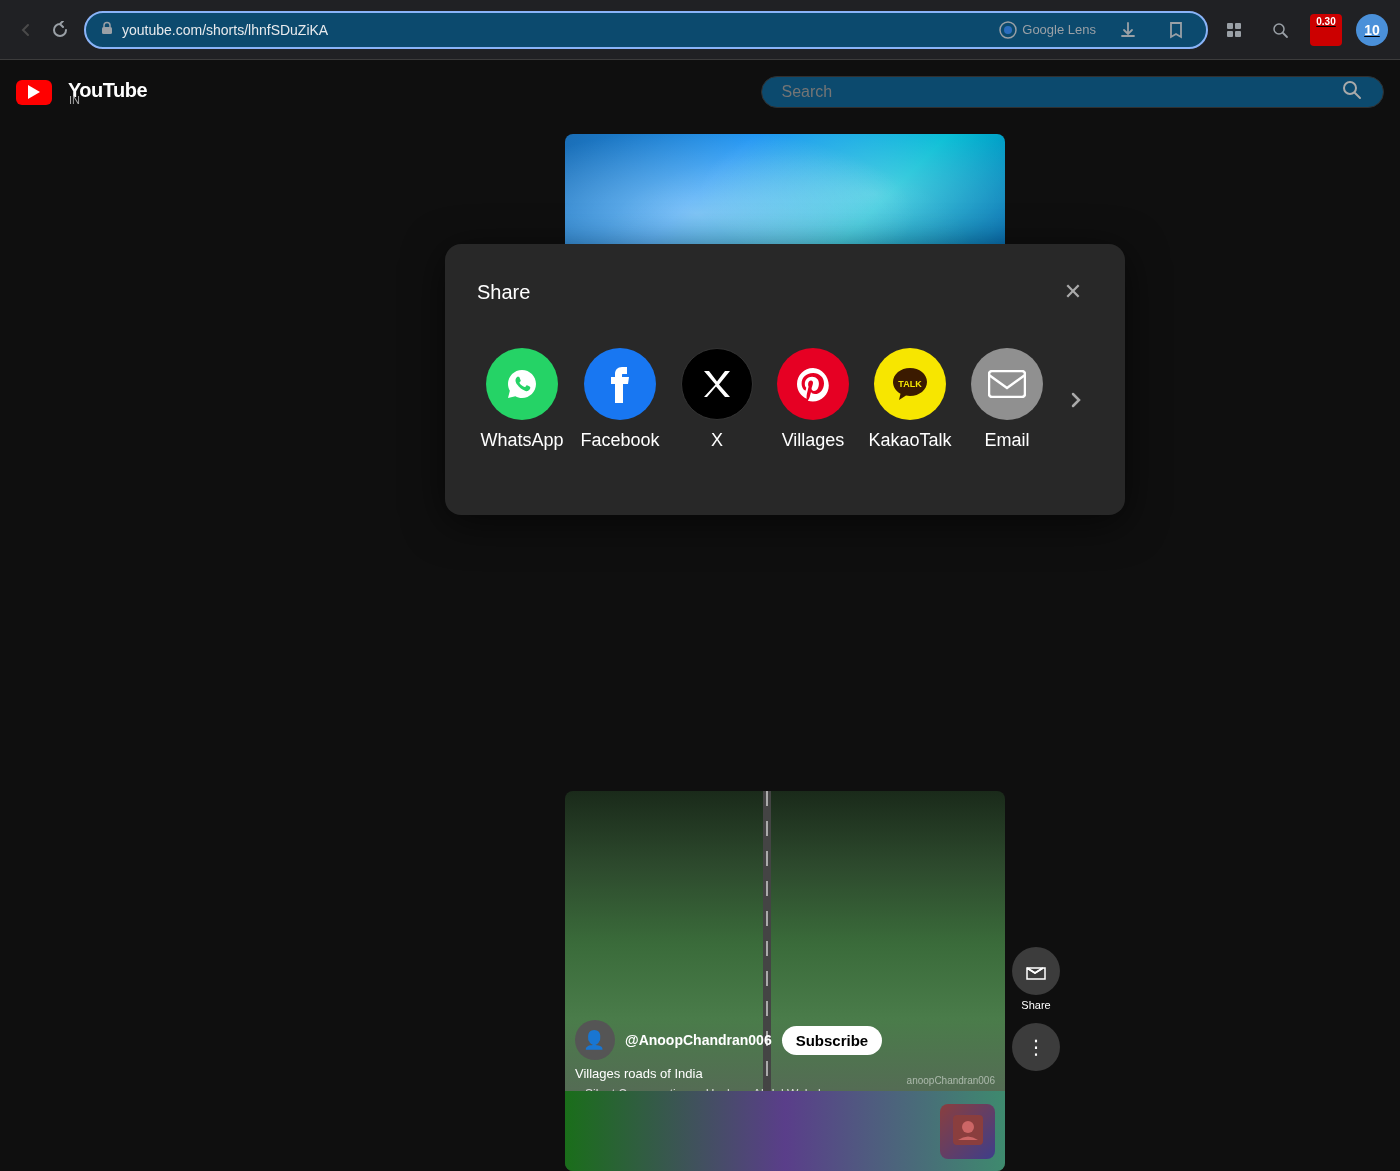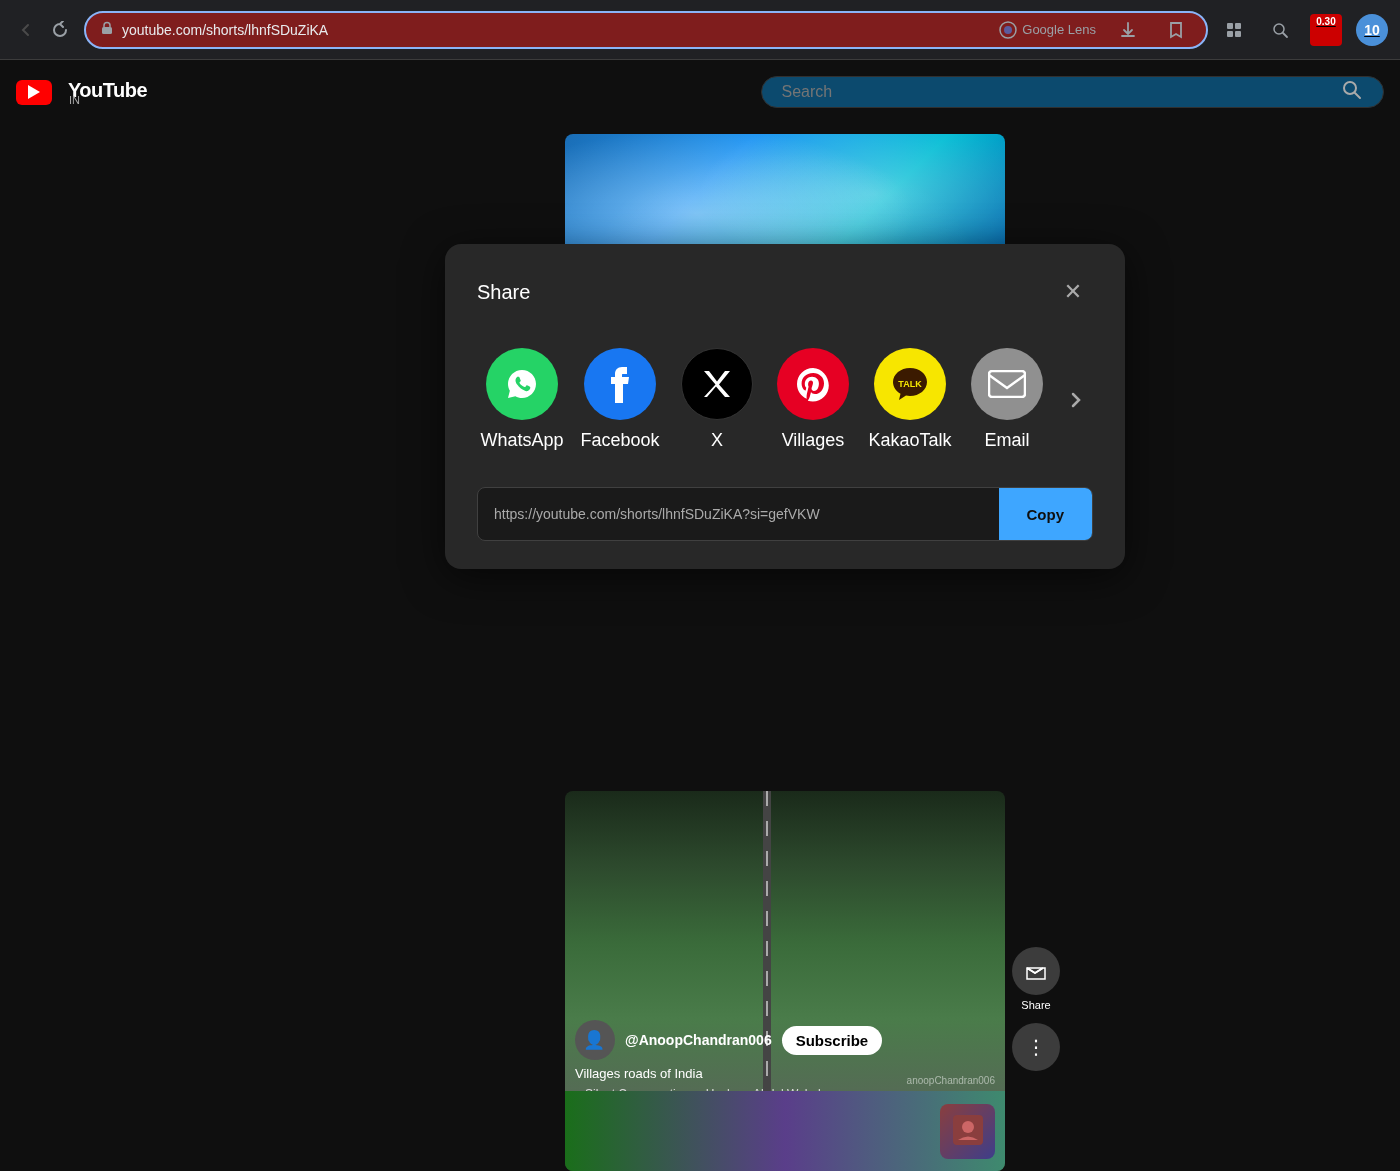"youtube.com/shorts/lhnfSDuZiKA" .address-bar { background: #7f1d1d -> #0c4a6e }
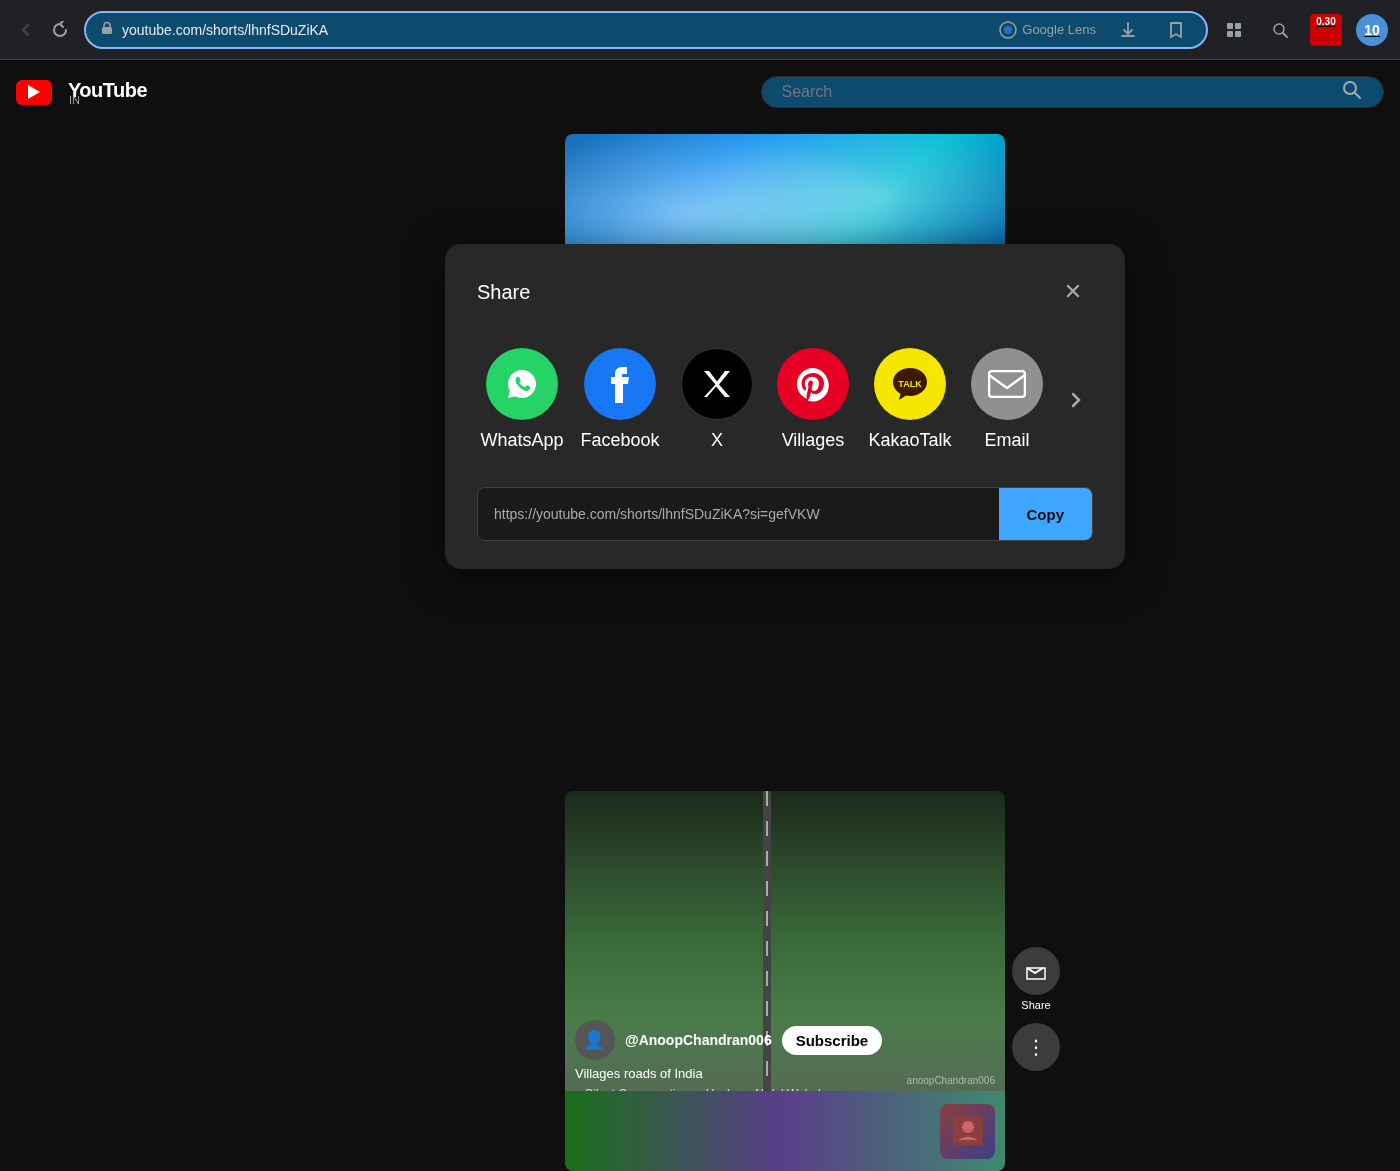"https://youtube.com/shorts/lhnfSDuZiKA?s" div.url-copy-bar { html: <div> <span>https://youtube.com/shorts/lhnfSDuZiKA?si=gefVKW</span> <button>Copy</button> </div> -> none }
